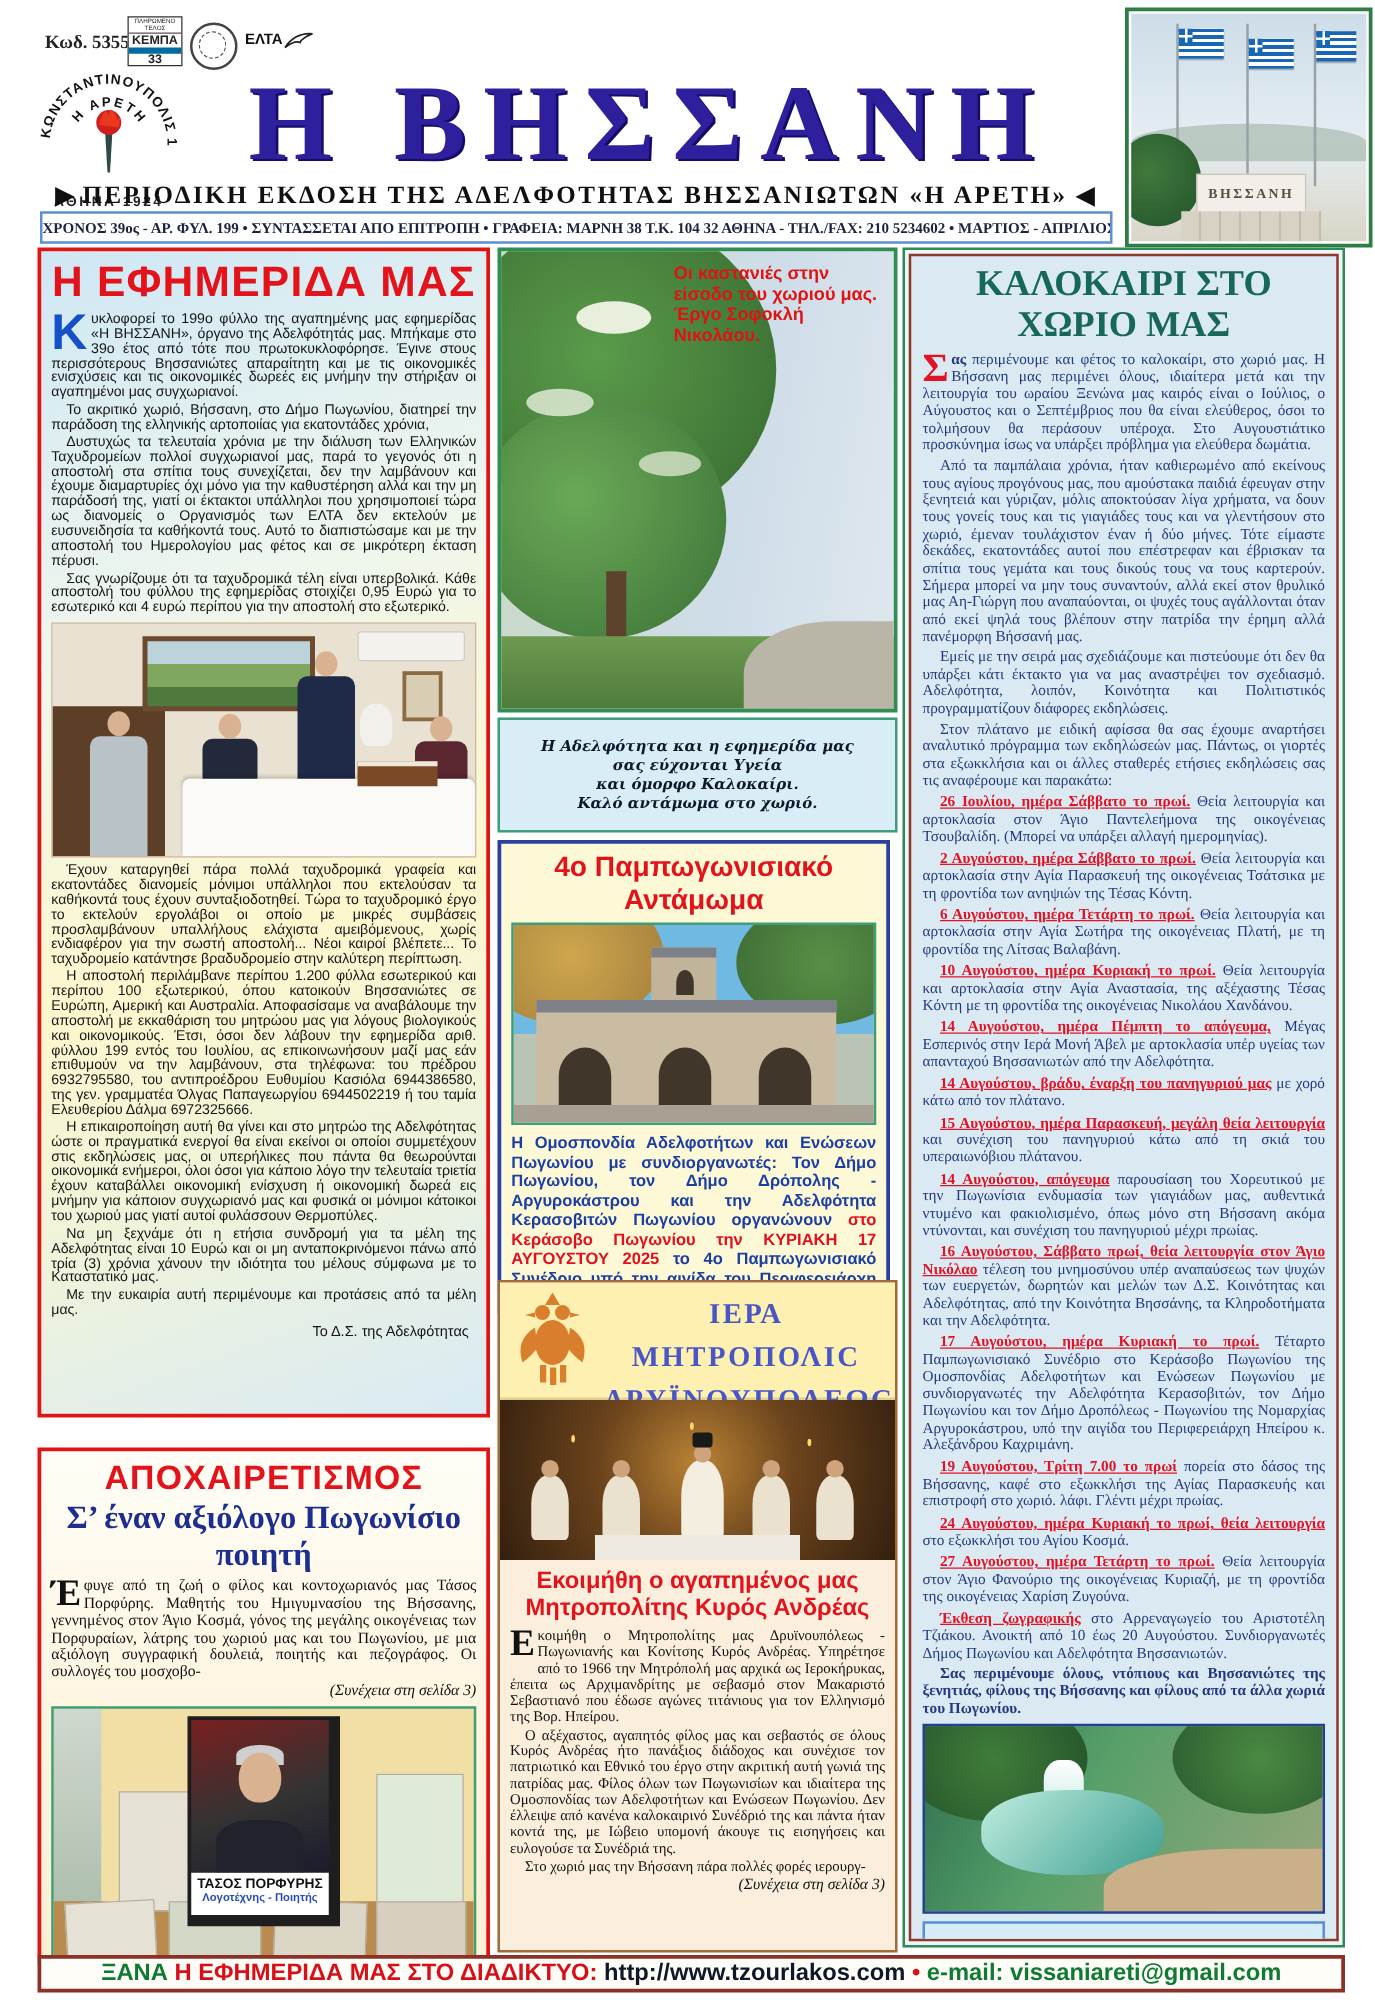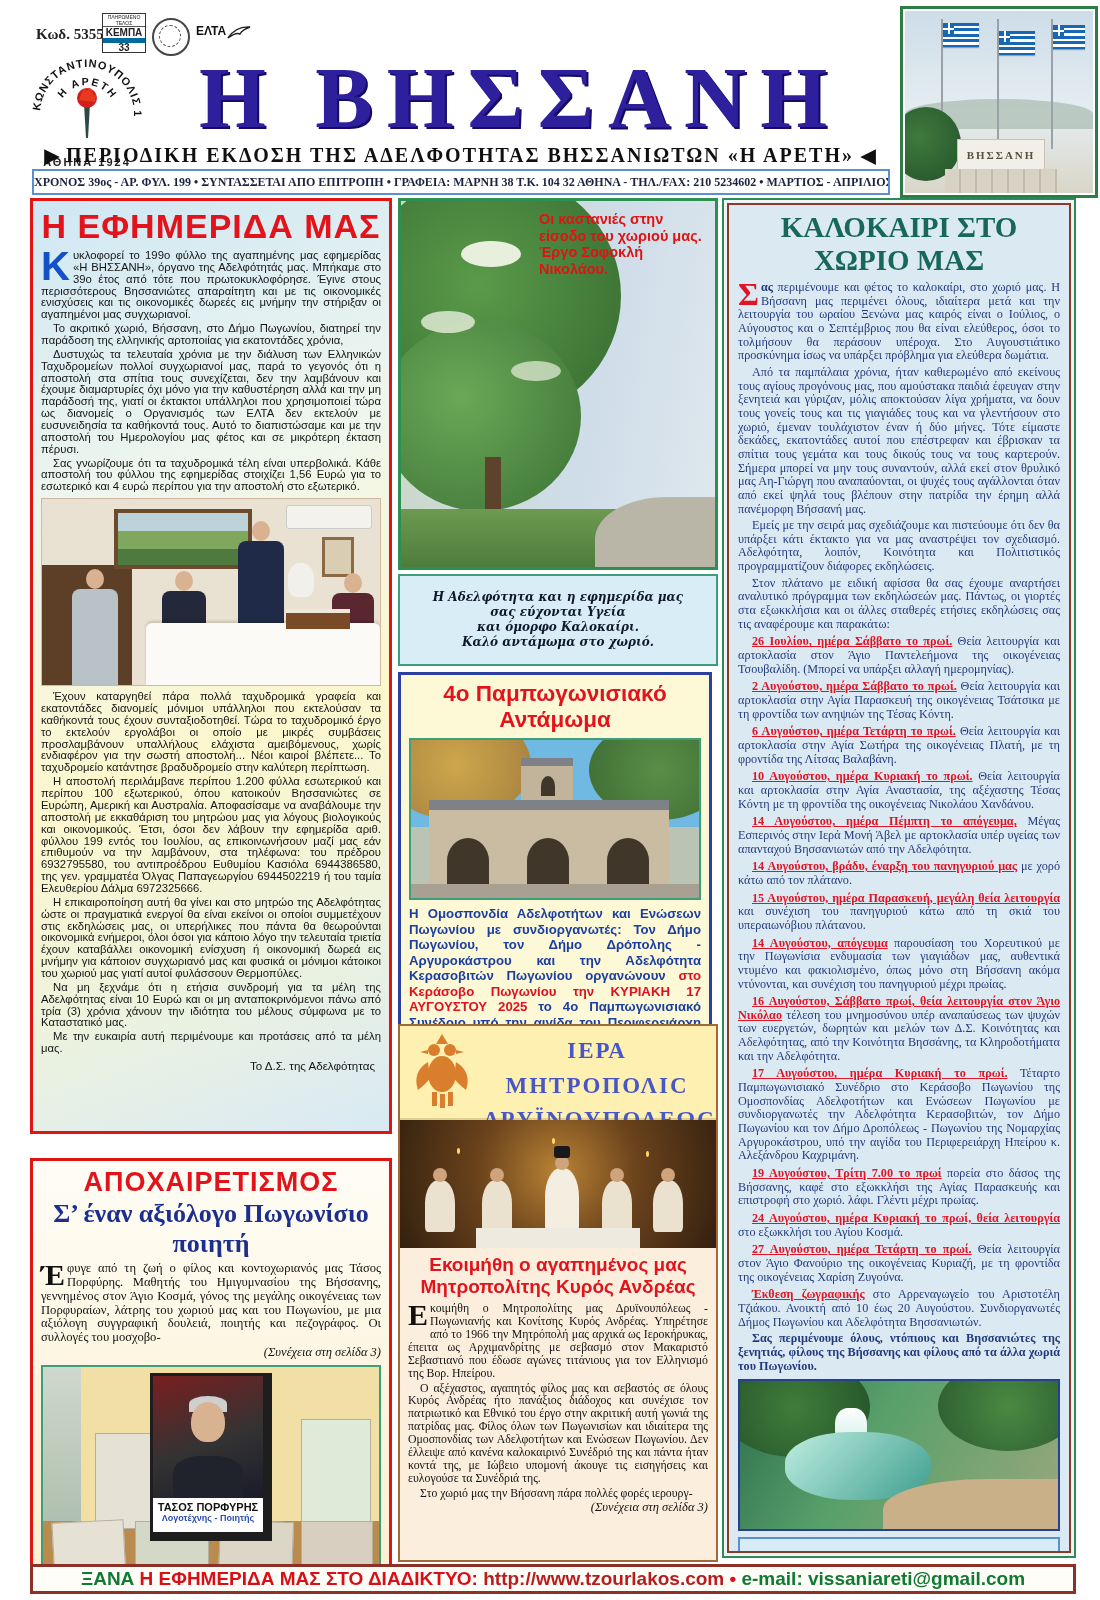"Σας γνωρίζουμε ότι τα ταχυδρομικά" p.jp { text: 1,56 -> 0,95 }
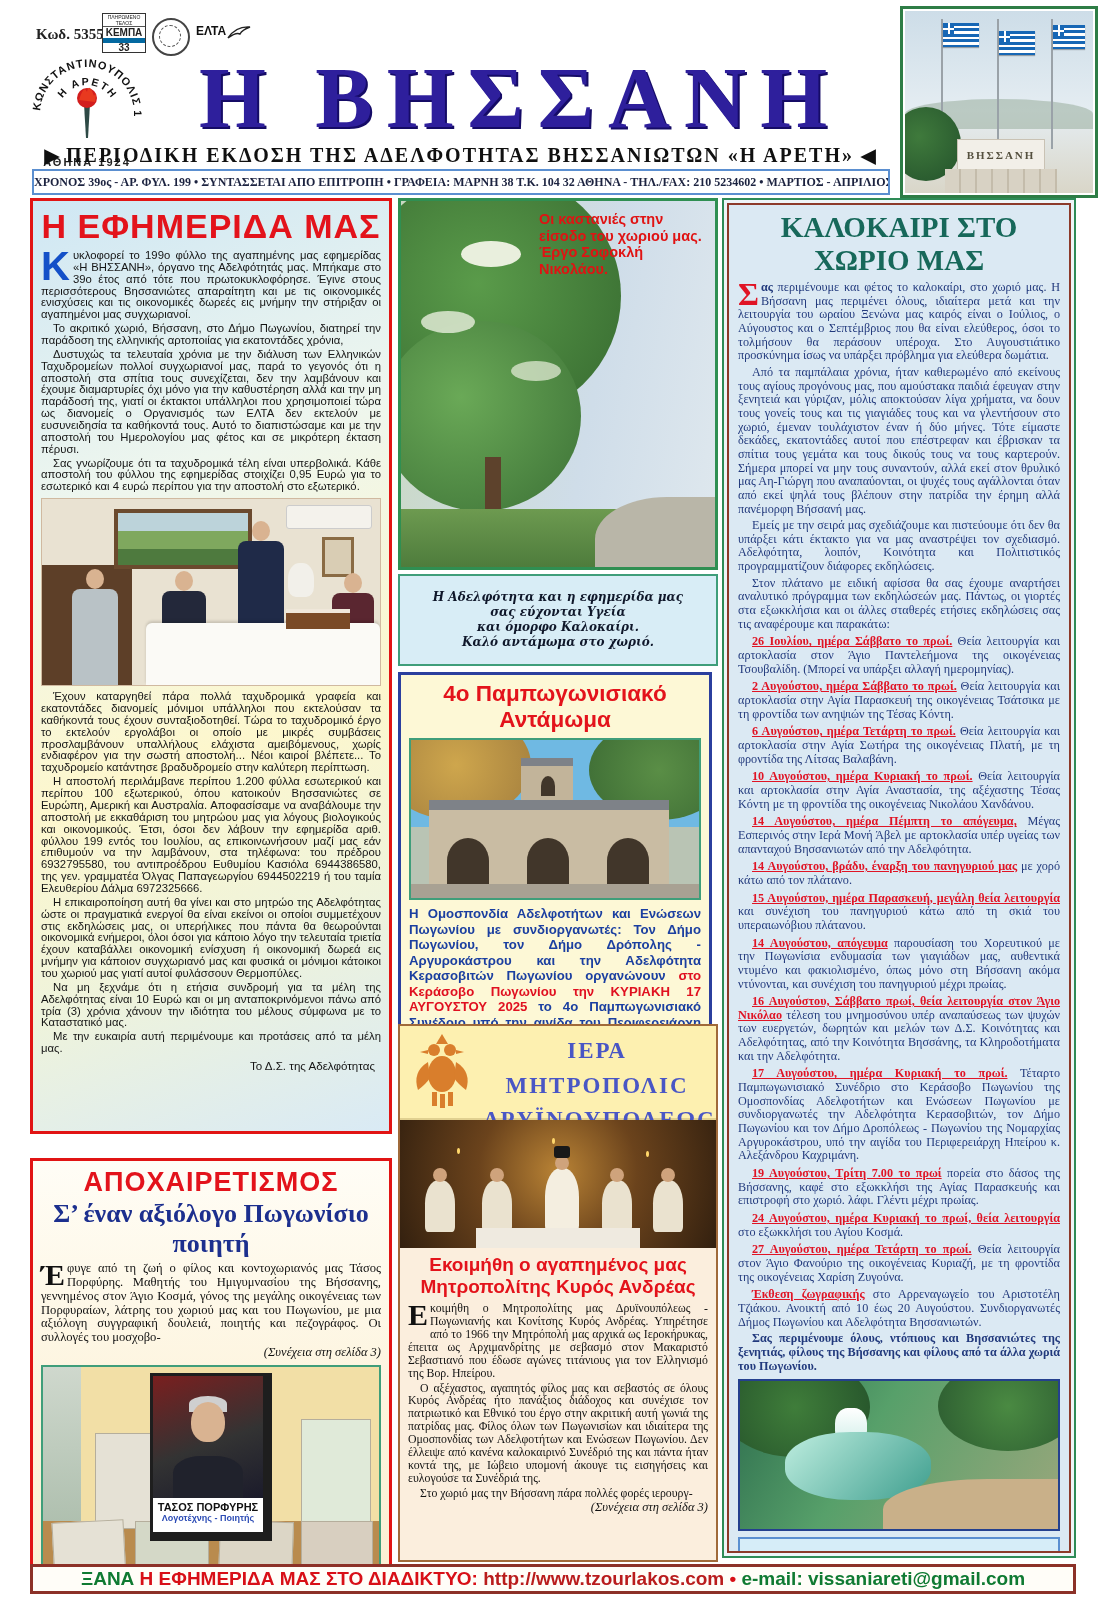"http://www.tzourlakos.com" .f-blue { color: #b91c1c -> #0f172a }
